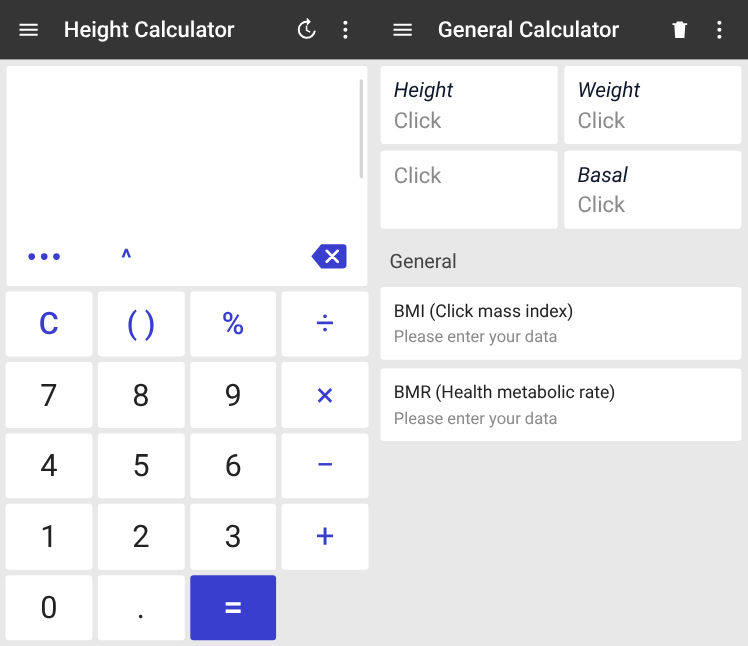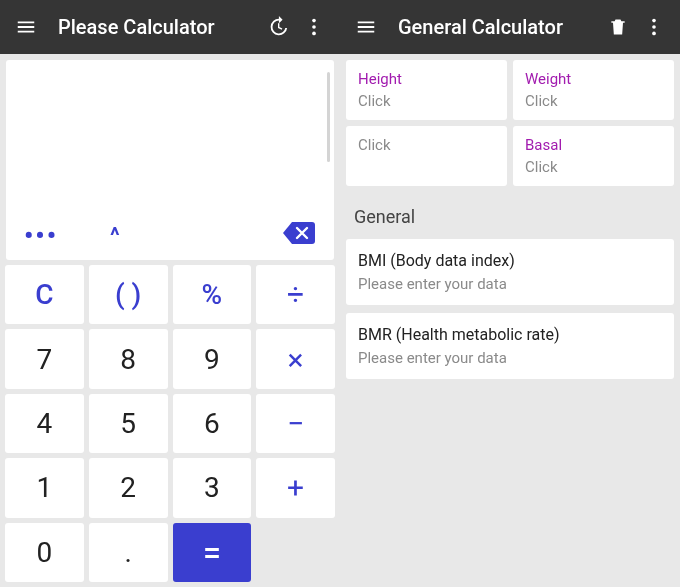"Please Calculator" div.title { text: Please -> Height }
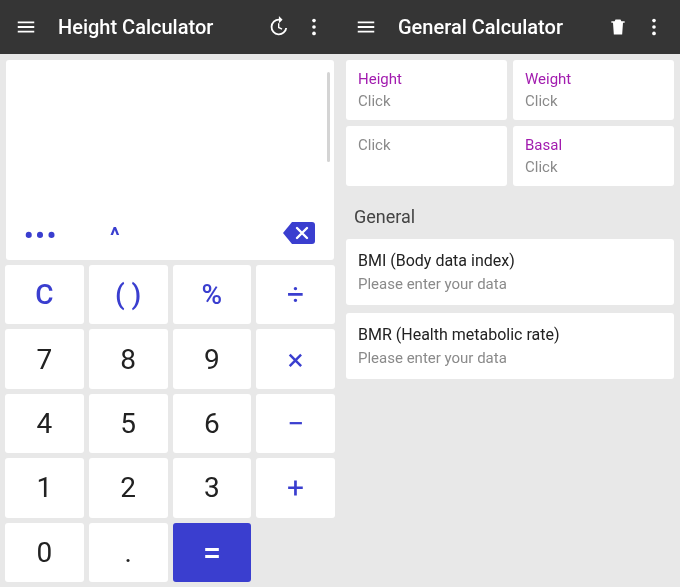"Height" .input-card .ic-label { color: #a21caf -> #0f172a; font-size: 15px -> 19px; font-style: none -> italic }
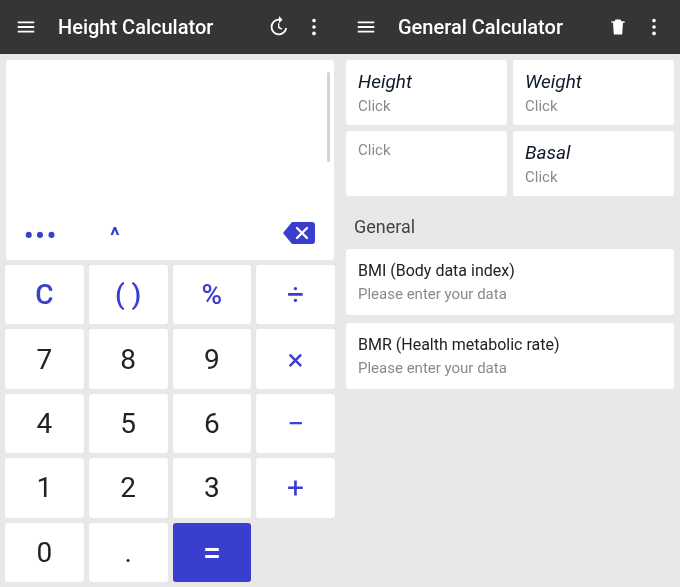"Click" .input-card .ic-hint { font-size: 15px -> 20px }
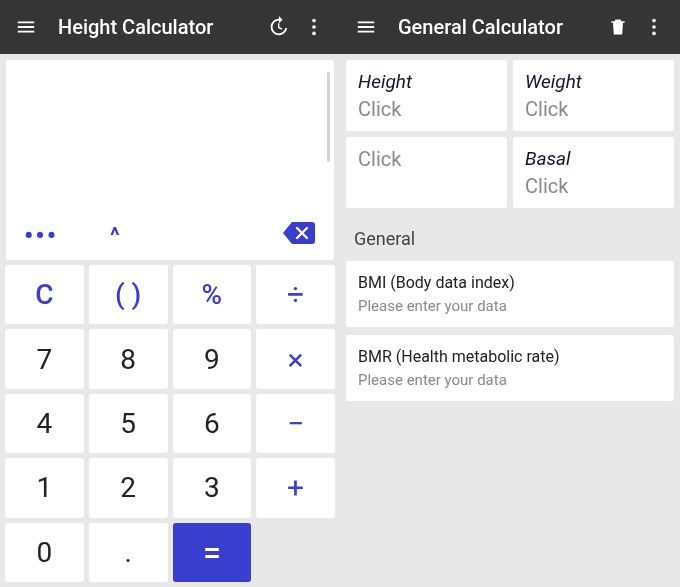"BMI (Body data index)" div.rc-title { text: Body data -> Click mass }
